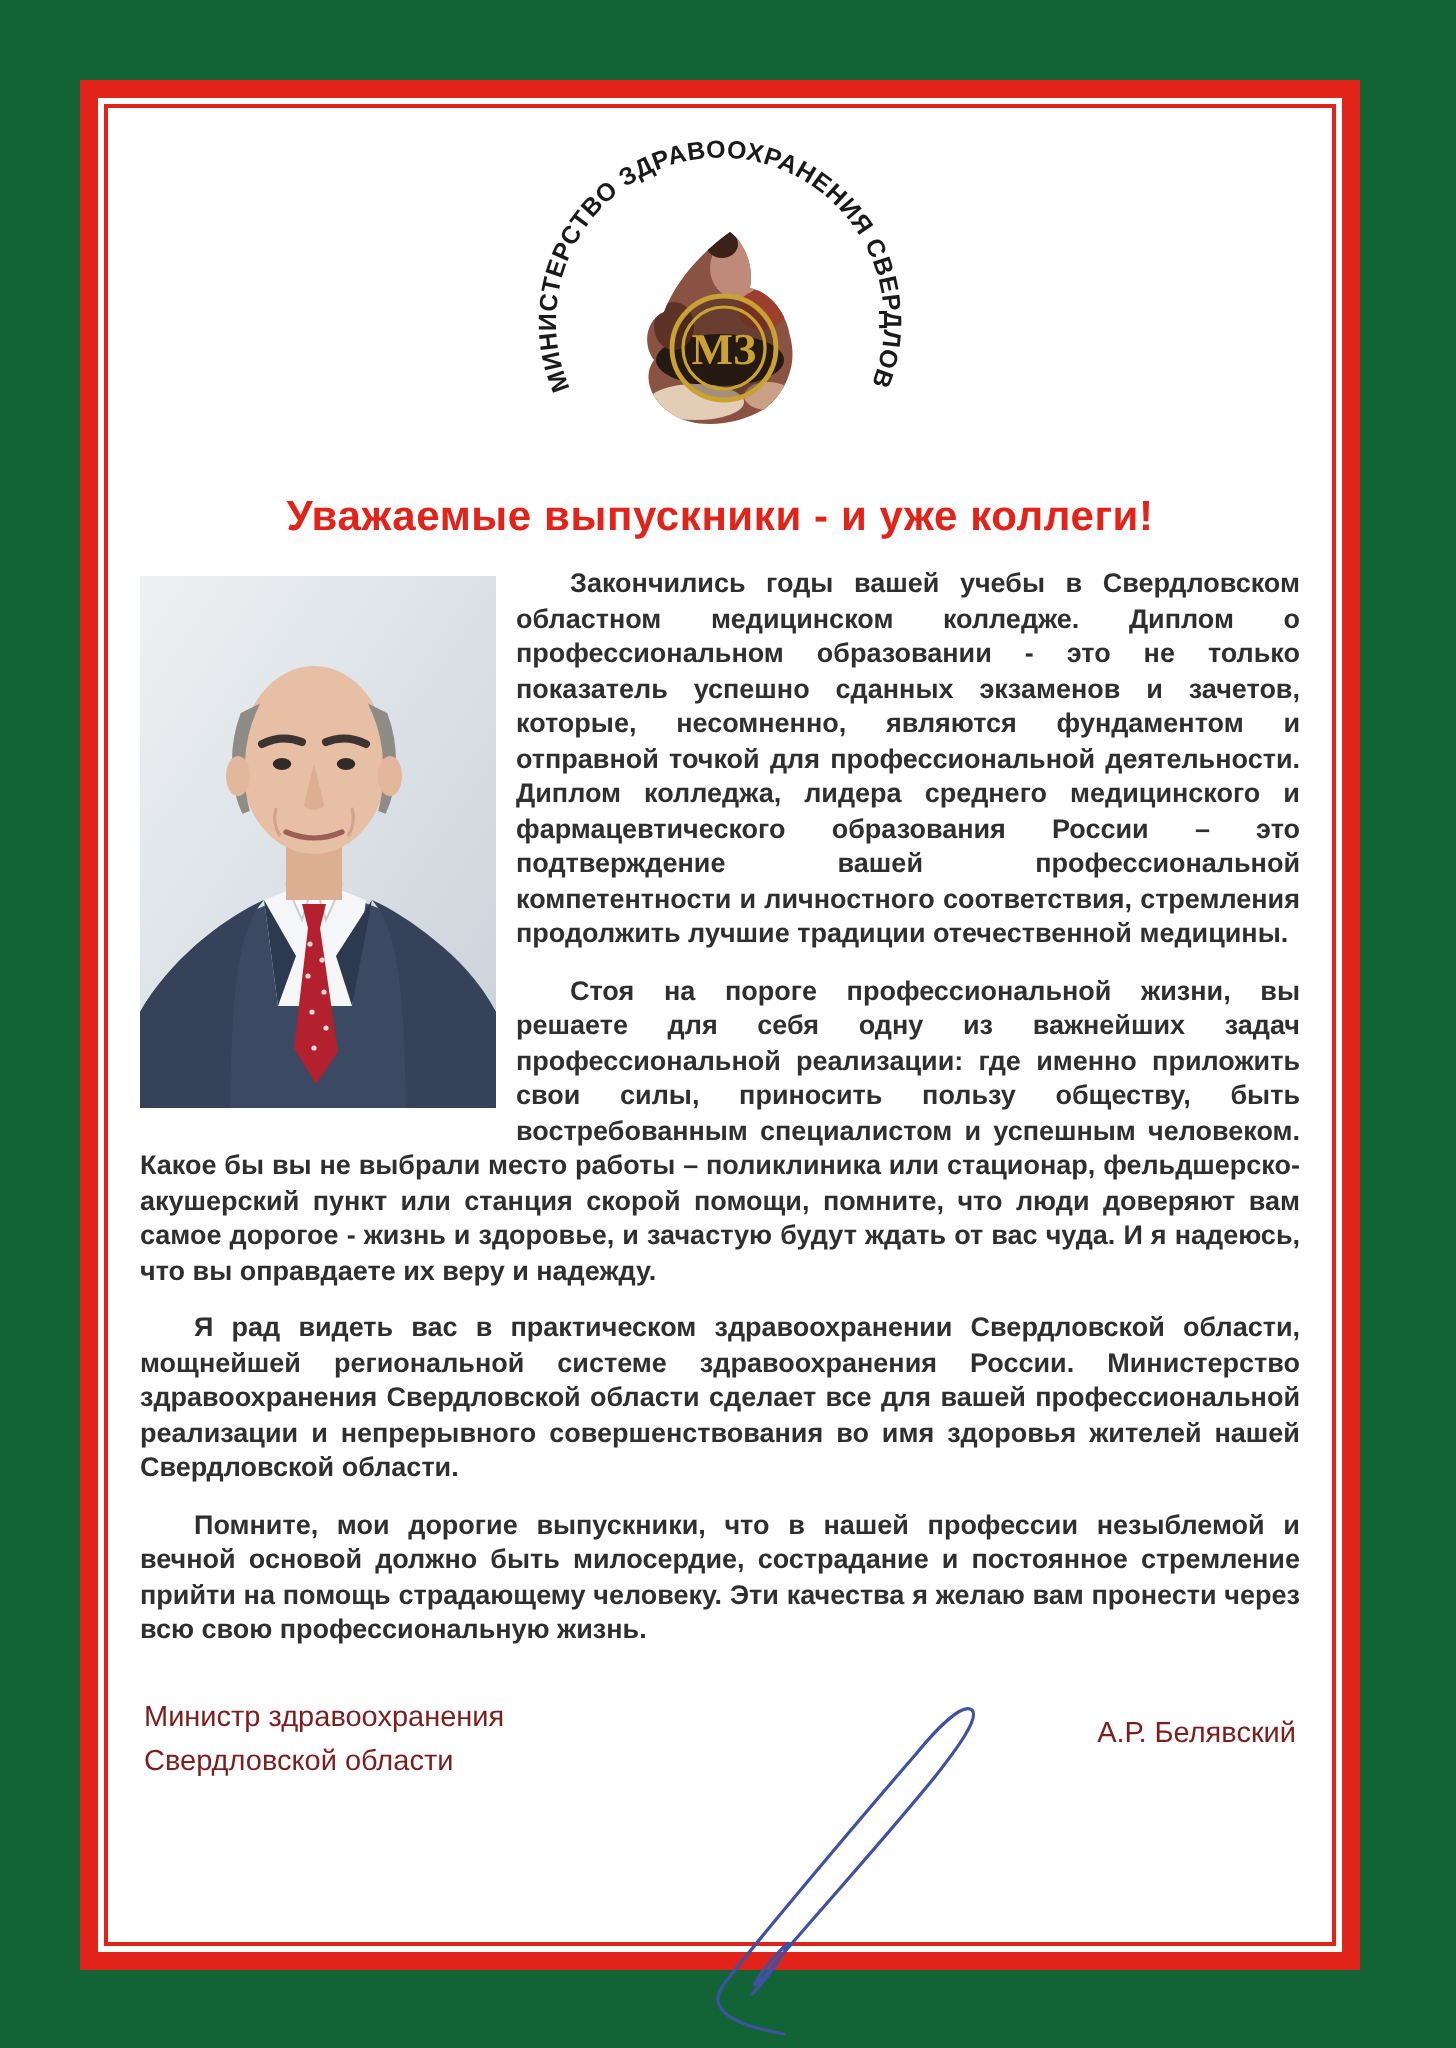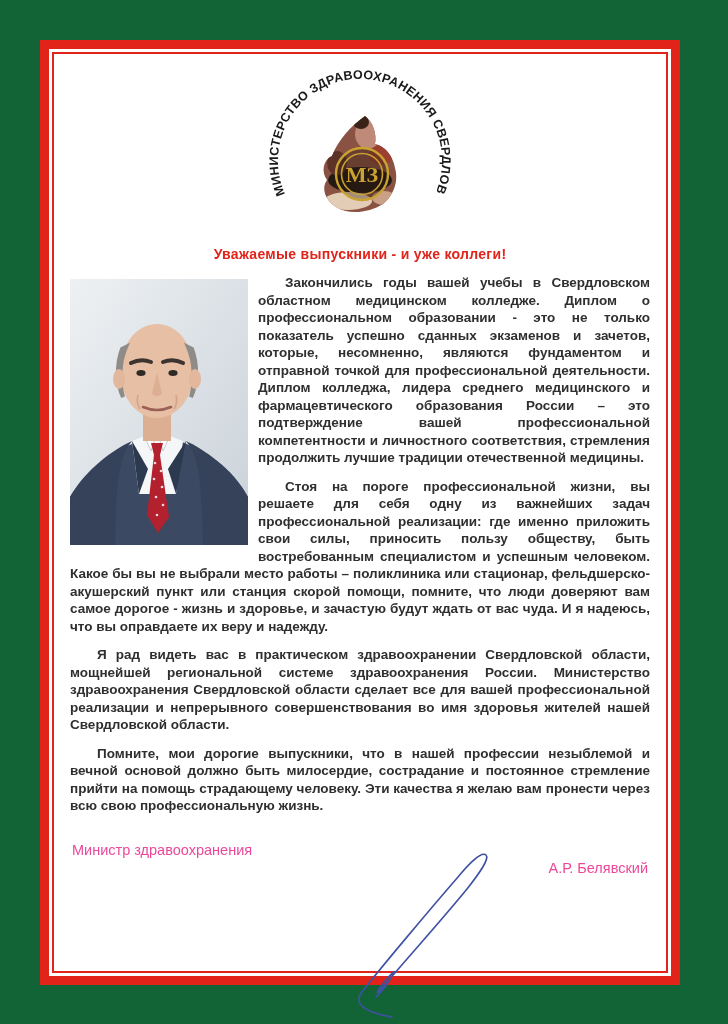"Уважаемые выпускники - и уже" .heading { font-size: 14px -> 21px }
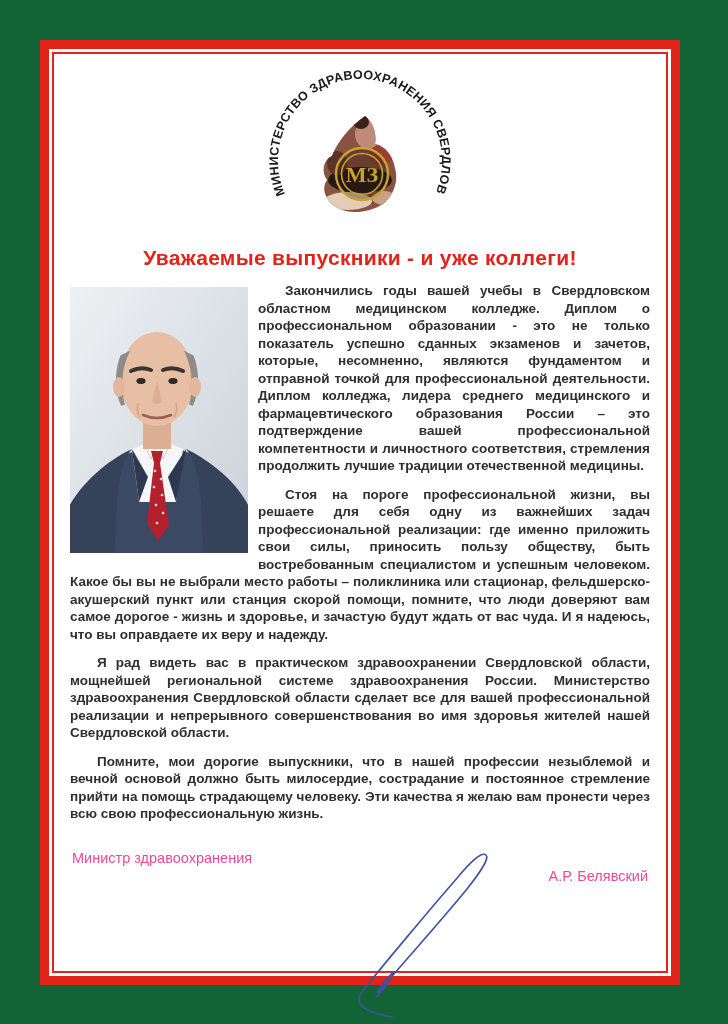"Министр здравоохранения" .footer { color: #ec4899 -> #7f1d1d }
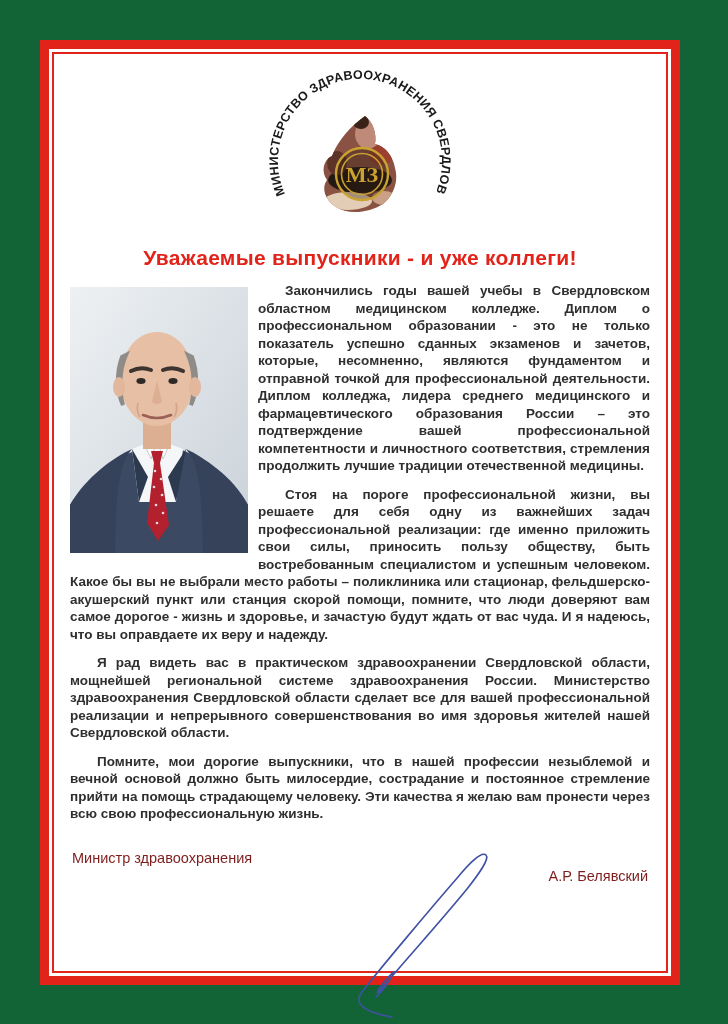"А.Р. Белявский" .footer .name { margin-top: 18px -> 8px }
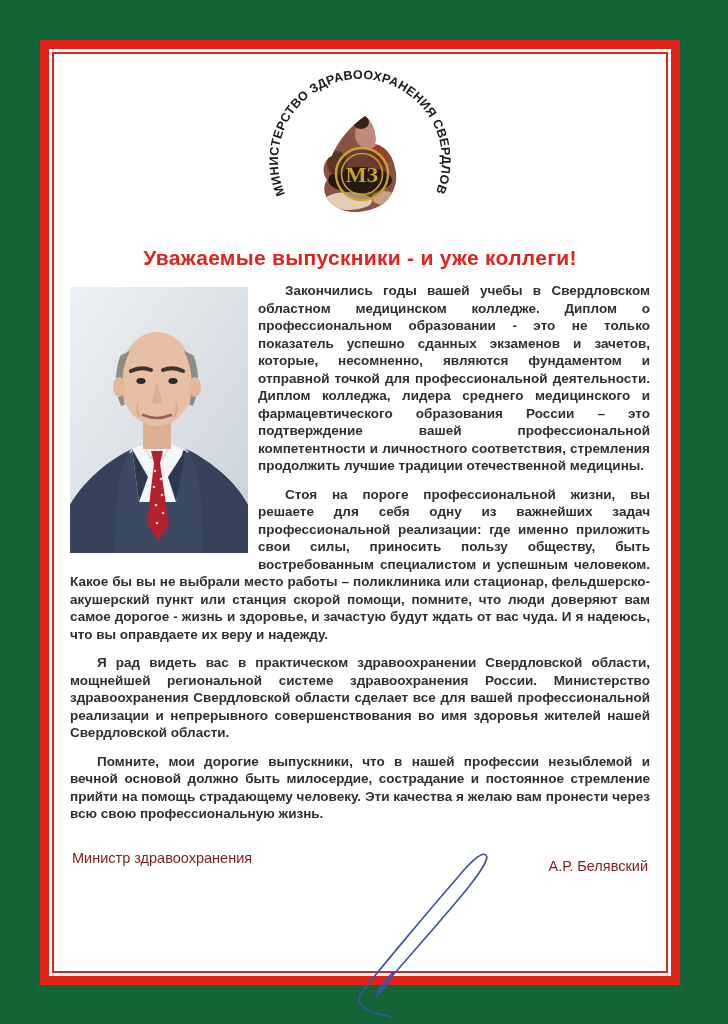"Свердловской области" div { html: none -> <div>Свердловской области</div> }
